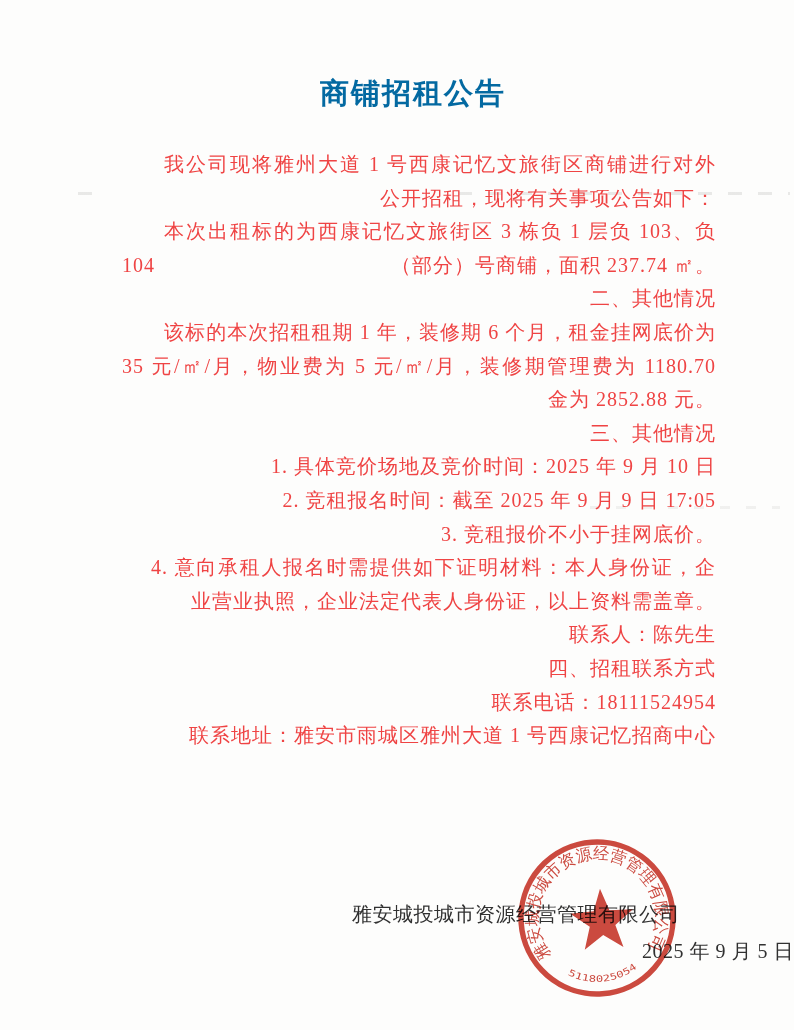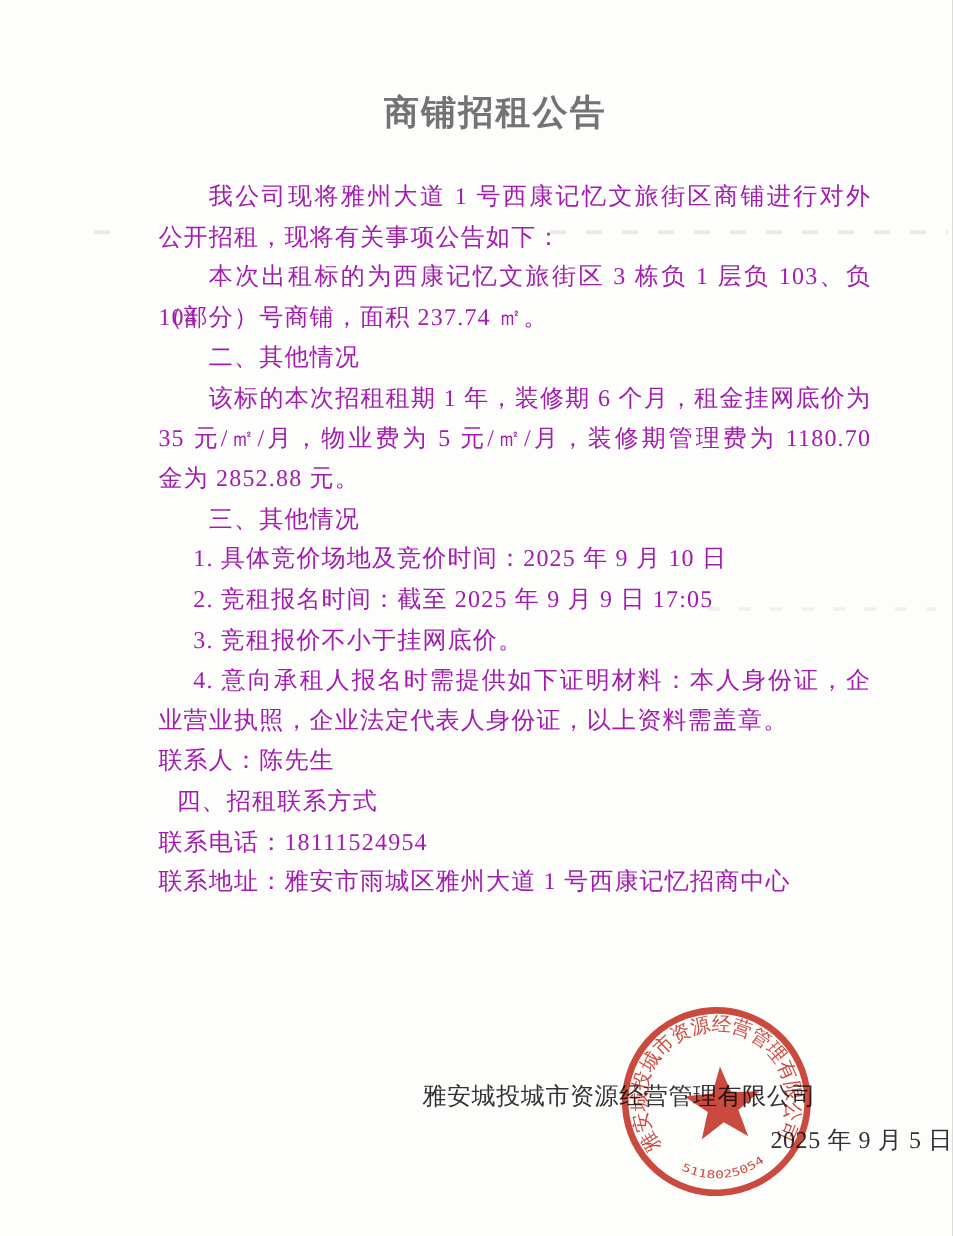"商铺招租公告" .doc-title { color: #737373 -> #0369a1 }
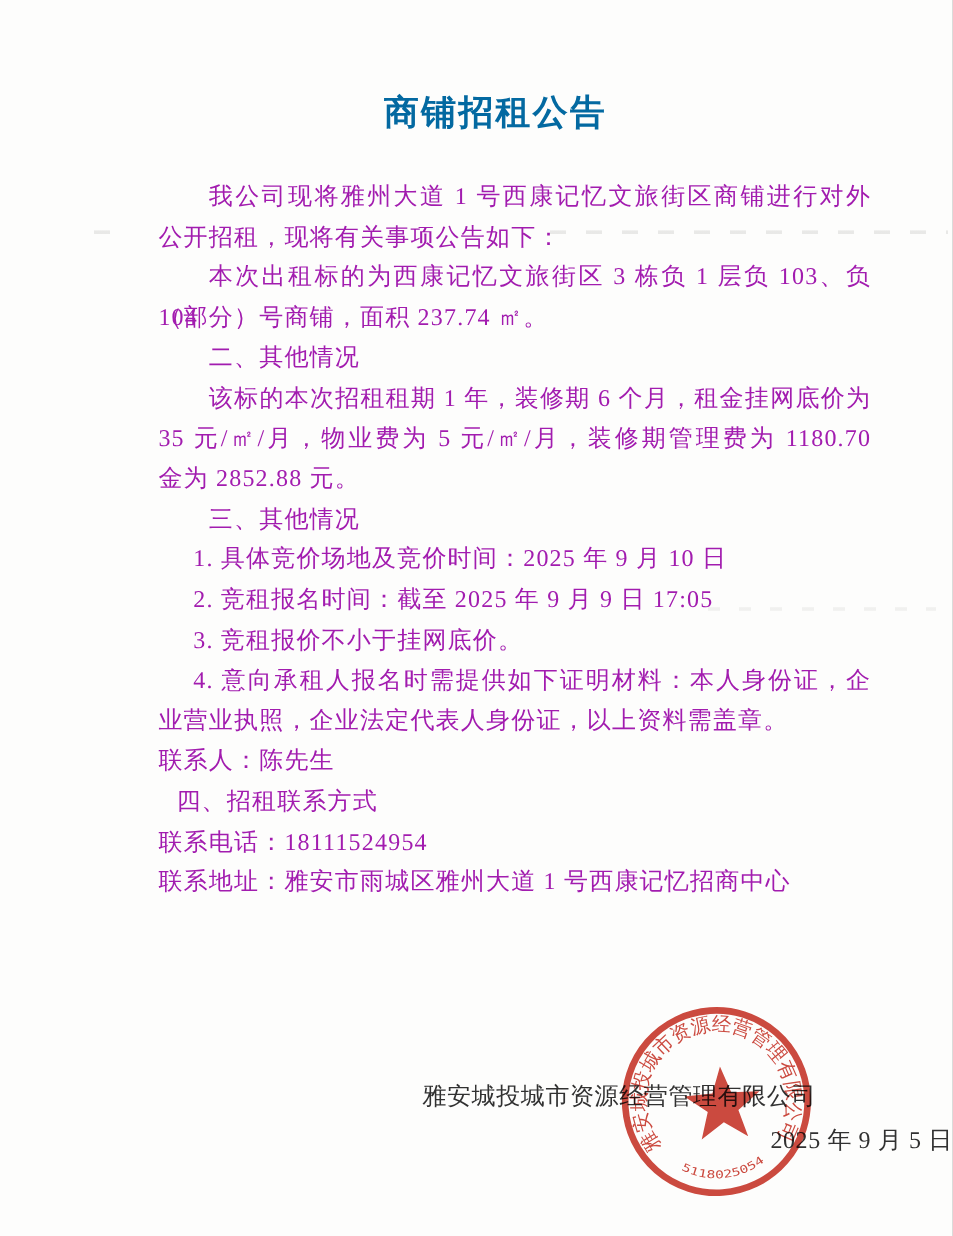"我公司现将雅州大道 1 号西康记忆文旅街区商铺进行对外" .body-lines { color: #a21caf -> #ef4444; left: 132px -> 122px }
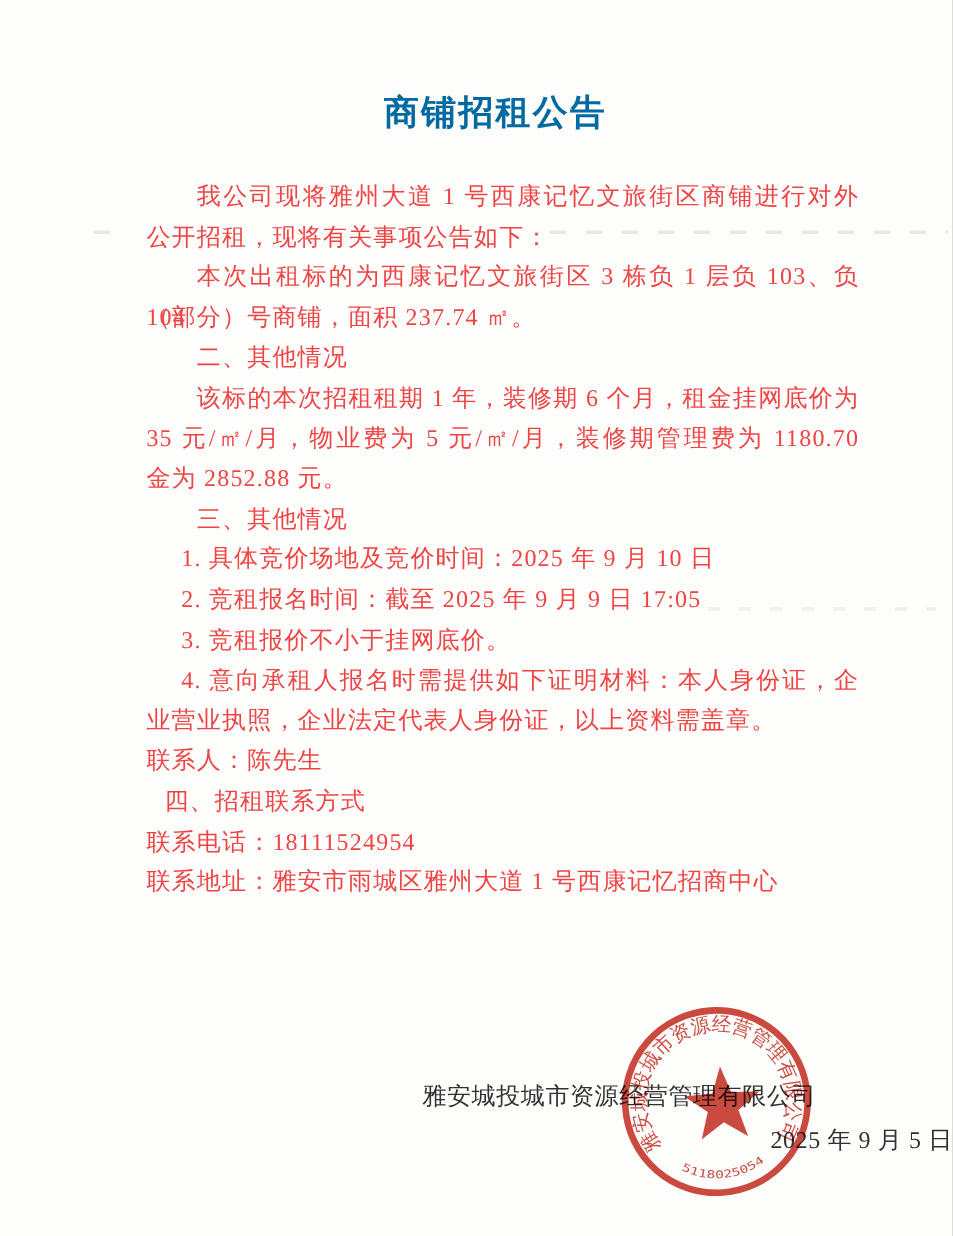"公开招租，现将有关事项公告如下：" .line { text-align: left -> right }
